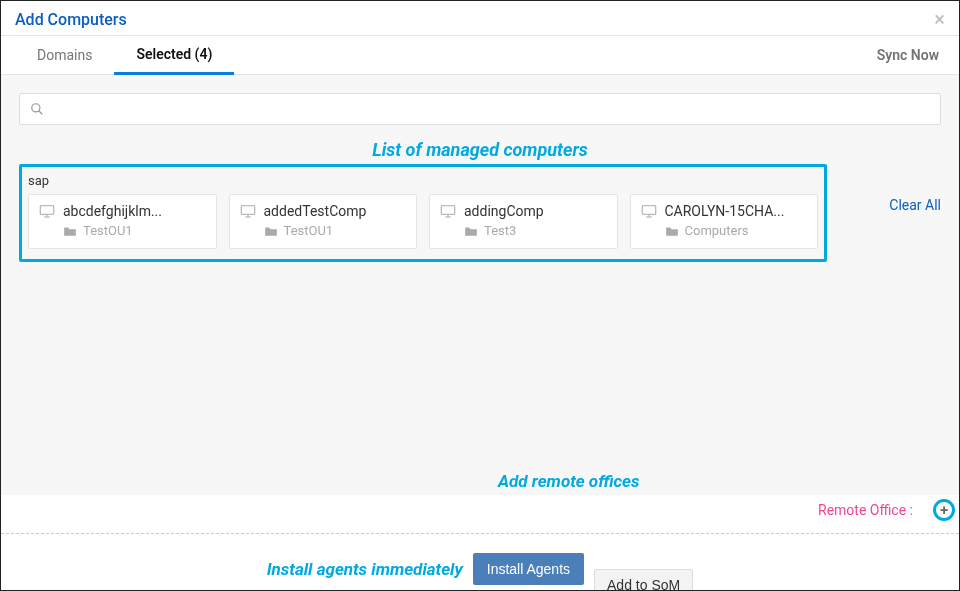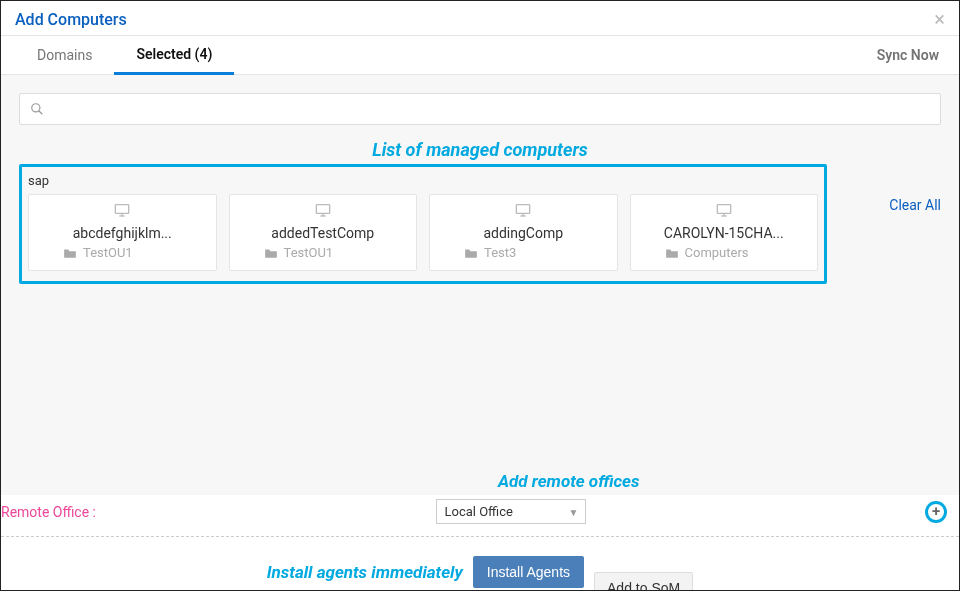"abcdefghijklm..." .card-row1 { flex-direction: column -> none }
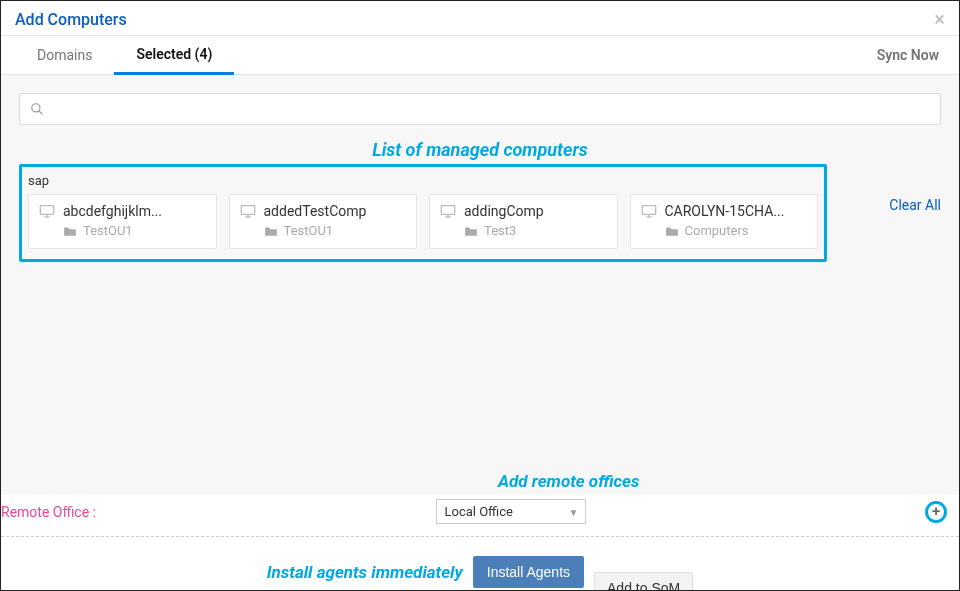"Add remote offices" .remote-row { gap: 3px -> 20px; justify-content: space-between -> flex-end; padding: 4px 12px 6px 0 -> 4px 4px 6px 0 }
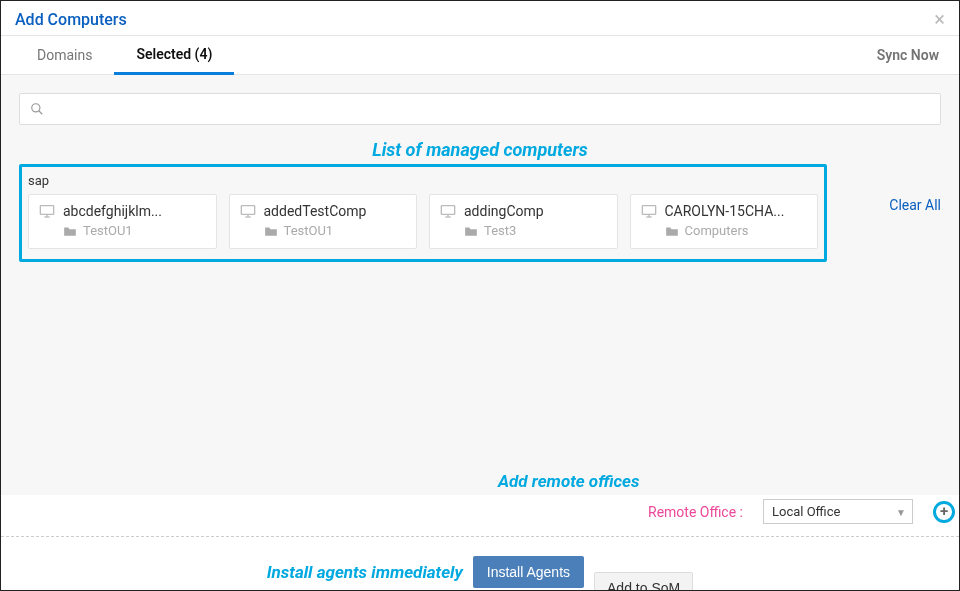"Local Office" div.ro-select { html: <div> <span>Local Office</span> <span>▼</span> </div> -> none }
